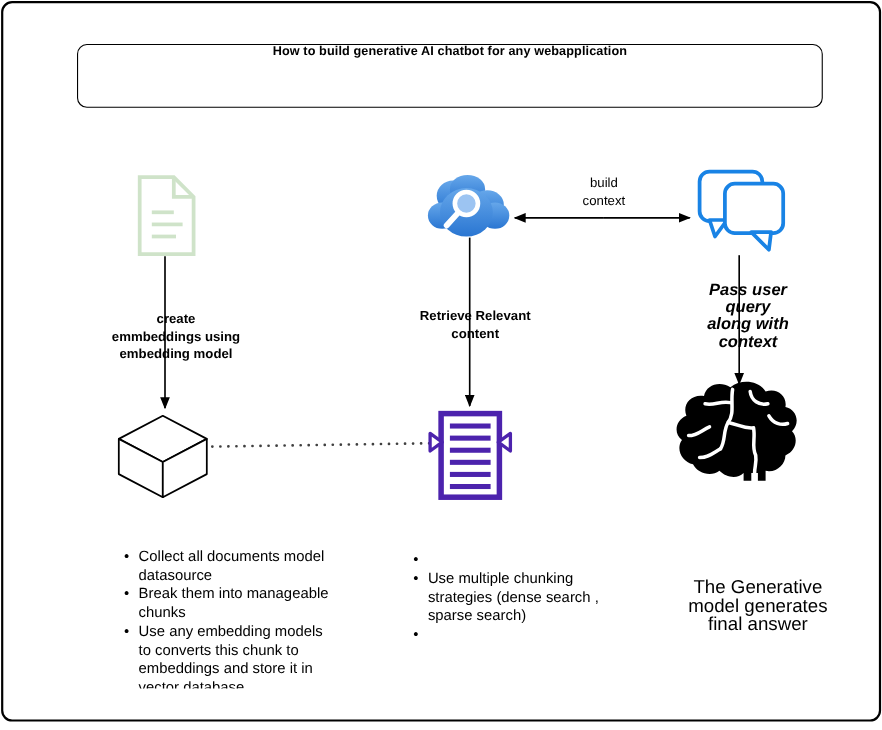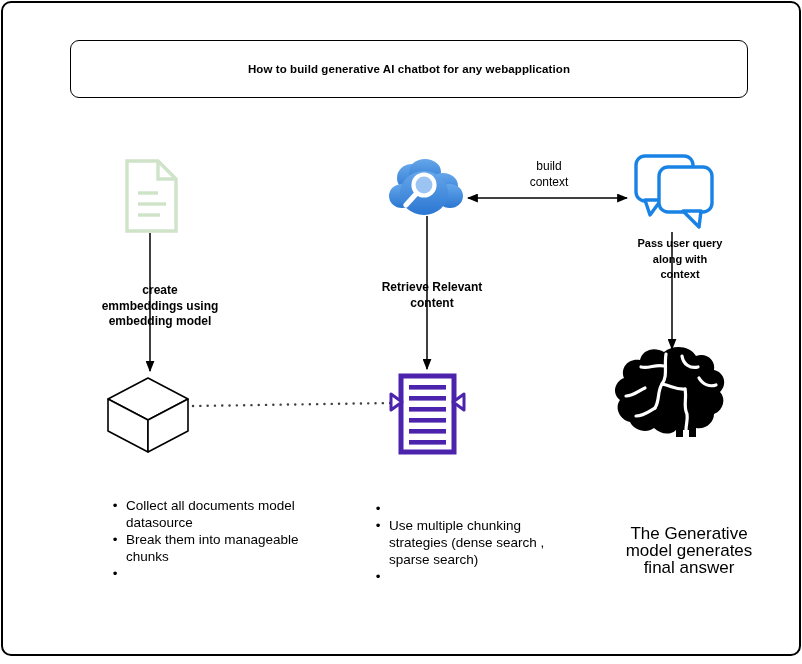"How to build generative AI" .title-box { align-items: center -> none }
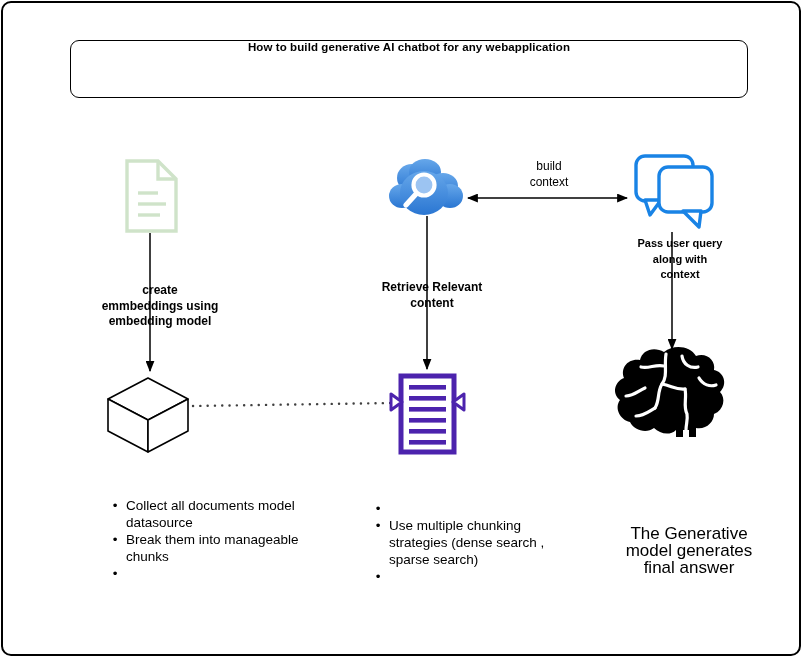"Pass user query" div.lbl { font-size: 11px -> 15px; font-style: none -> italic; top: 236px -> 256px }
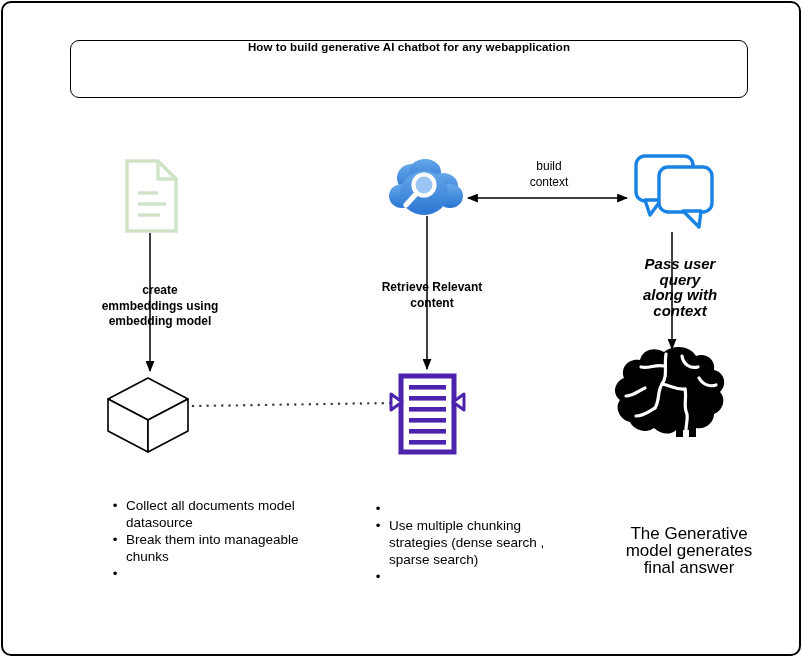"Use any embedding models" span.li-text { html: none -> <span>Use any embedding models to converts this chunk to embeddings and store it in vector database</span> }
